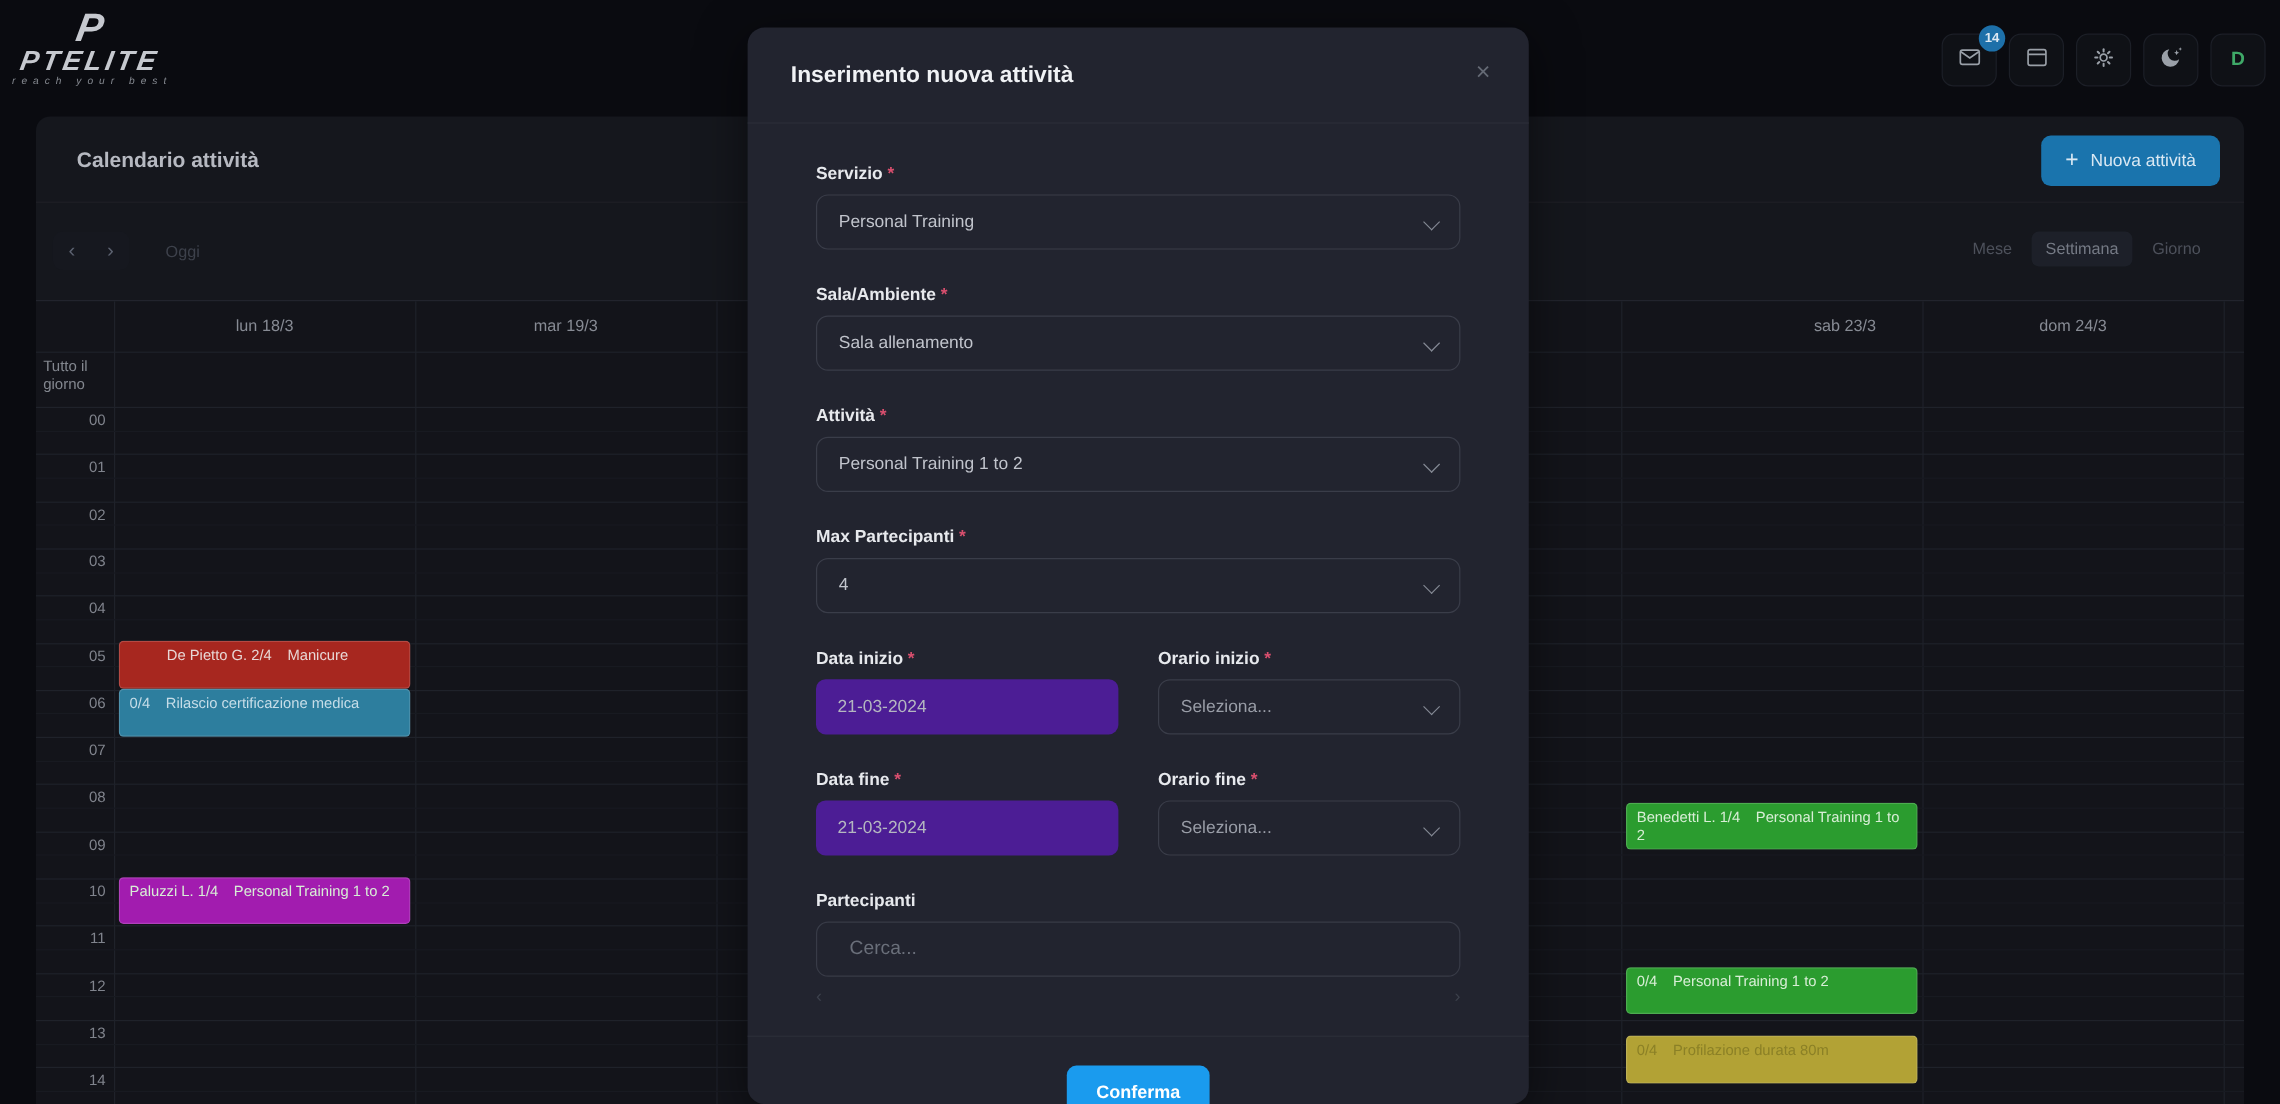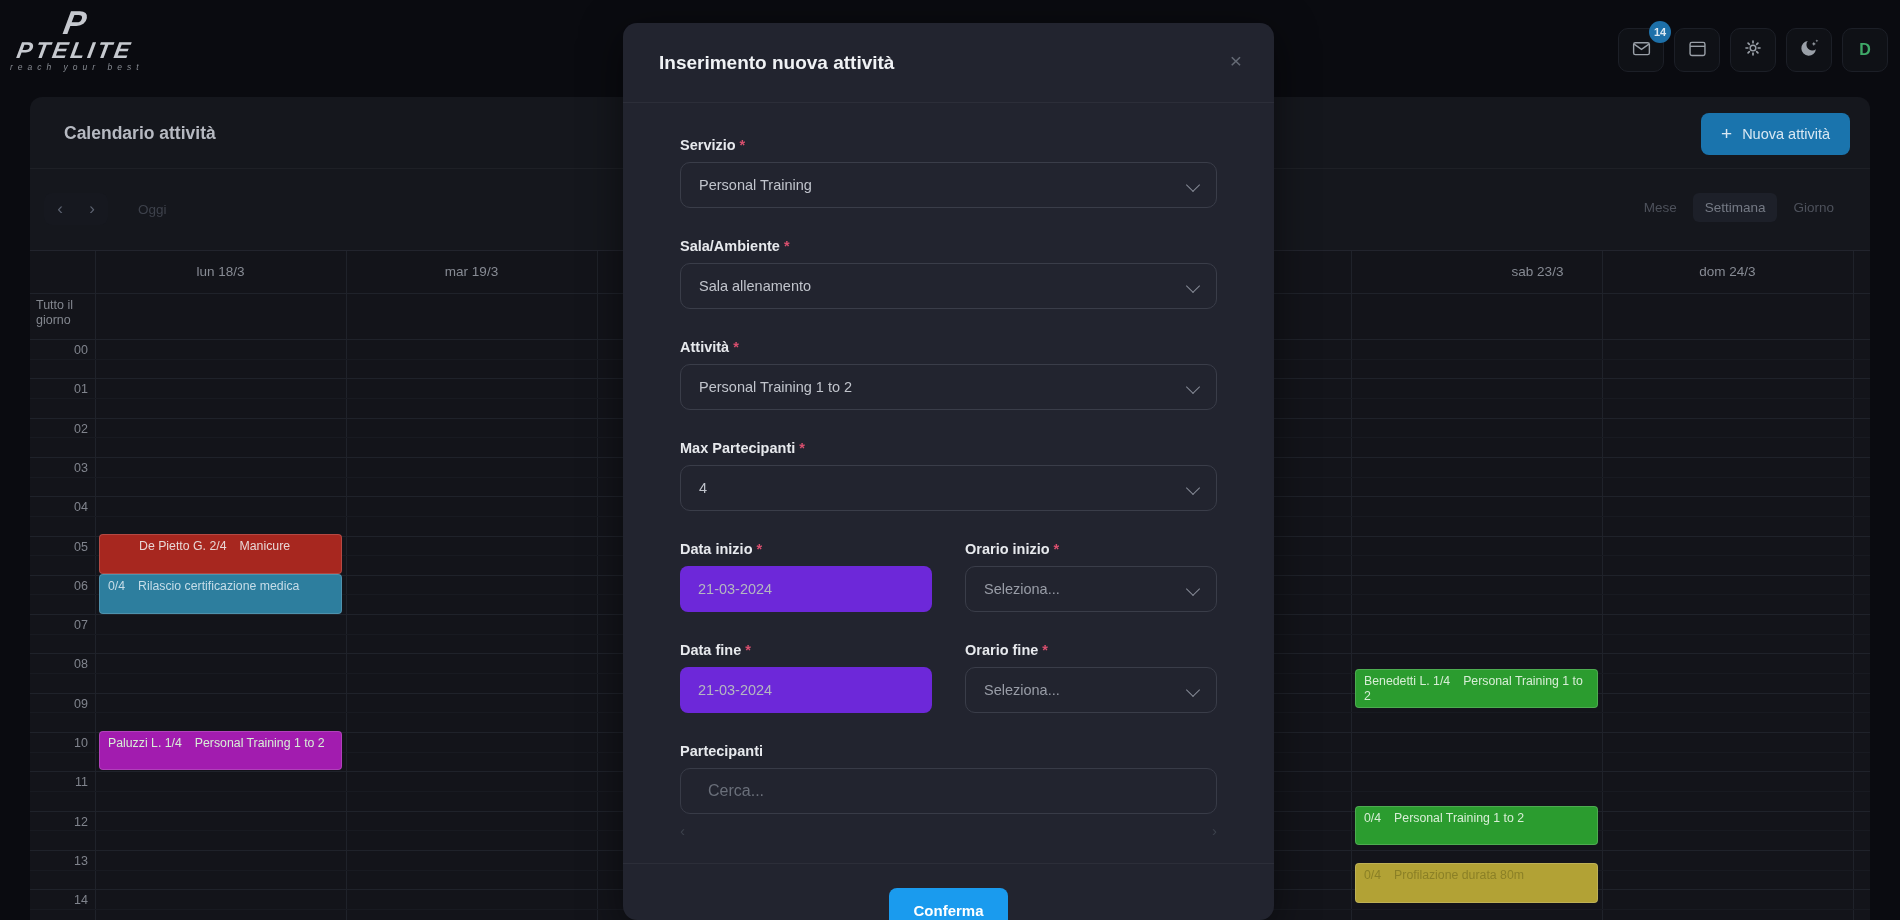"21-03-2024" .control.date { background: #6d28d9 -> #4c1d95 }
